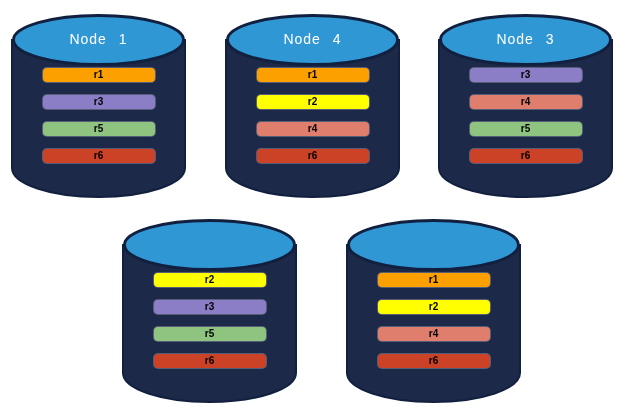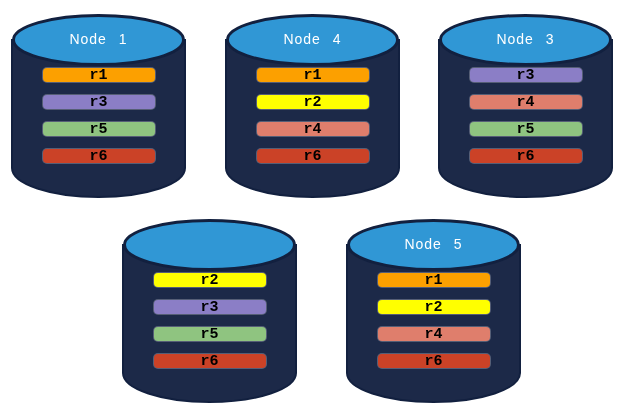"r1" .bar-label { font-family: Liberation Mono, monospace -> none; font-size: 15px -> 10px }
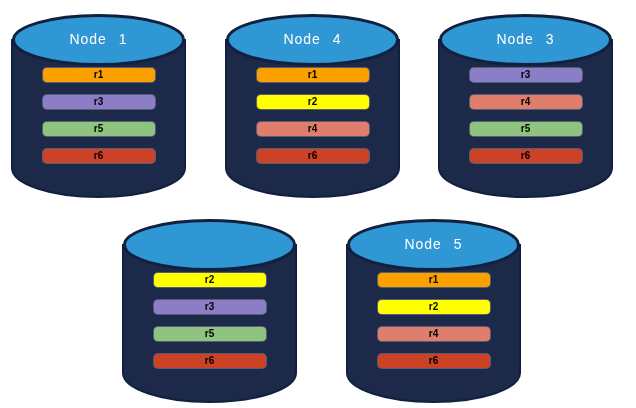"Node 5" div.node-title { html: <div>Node 5</div> -> none }
